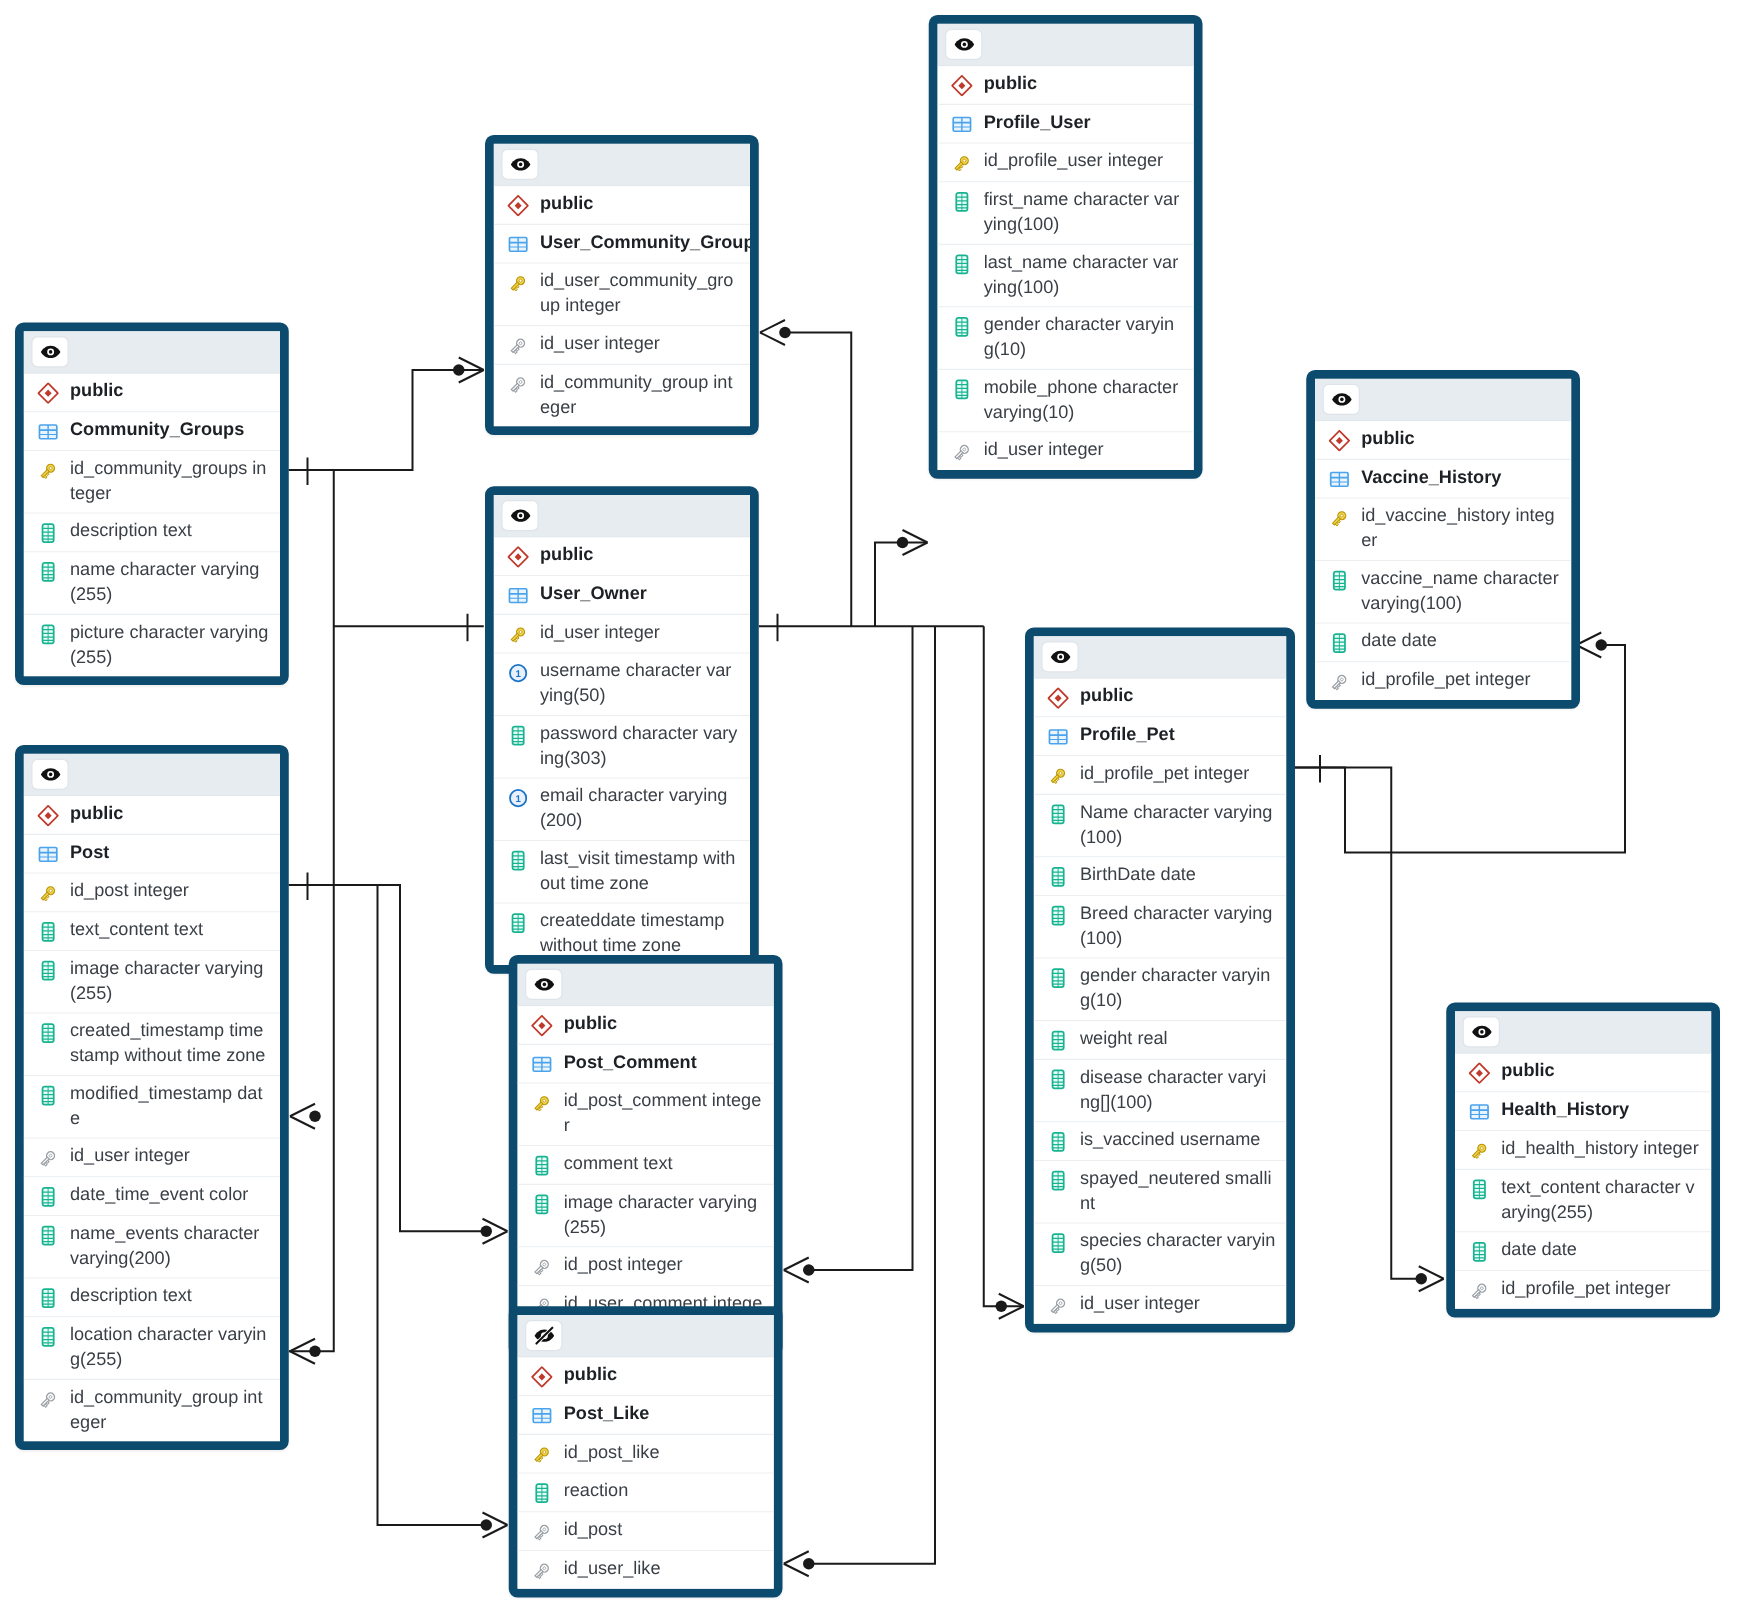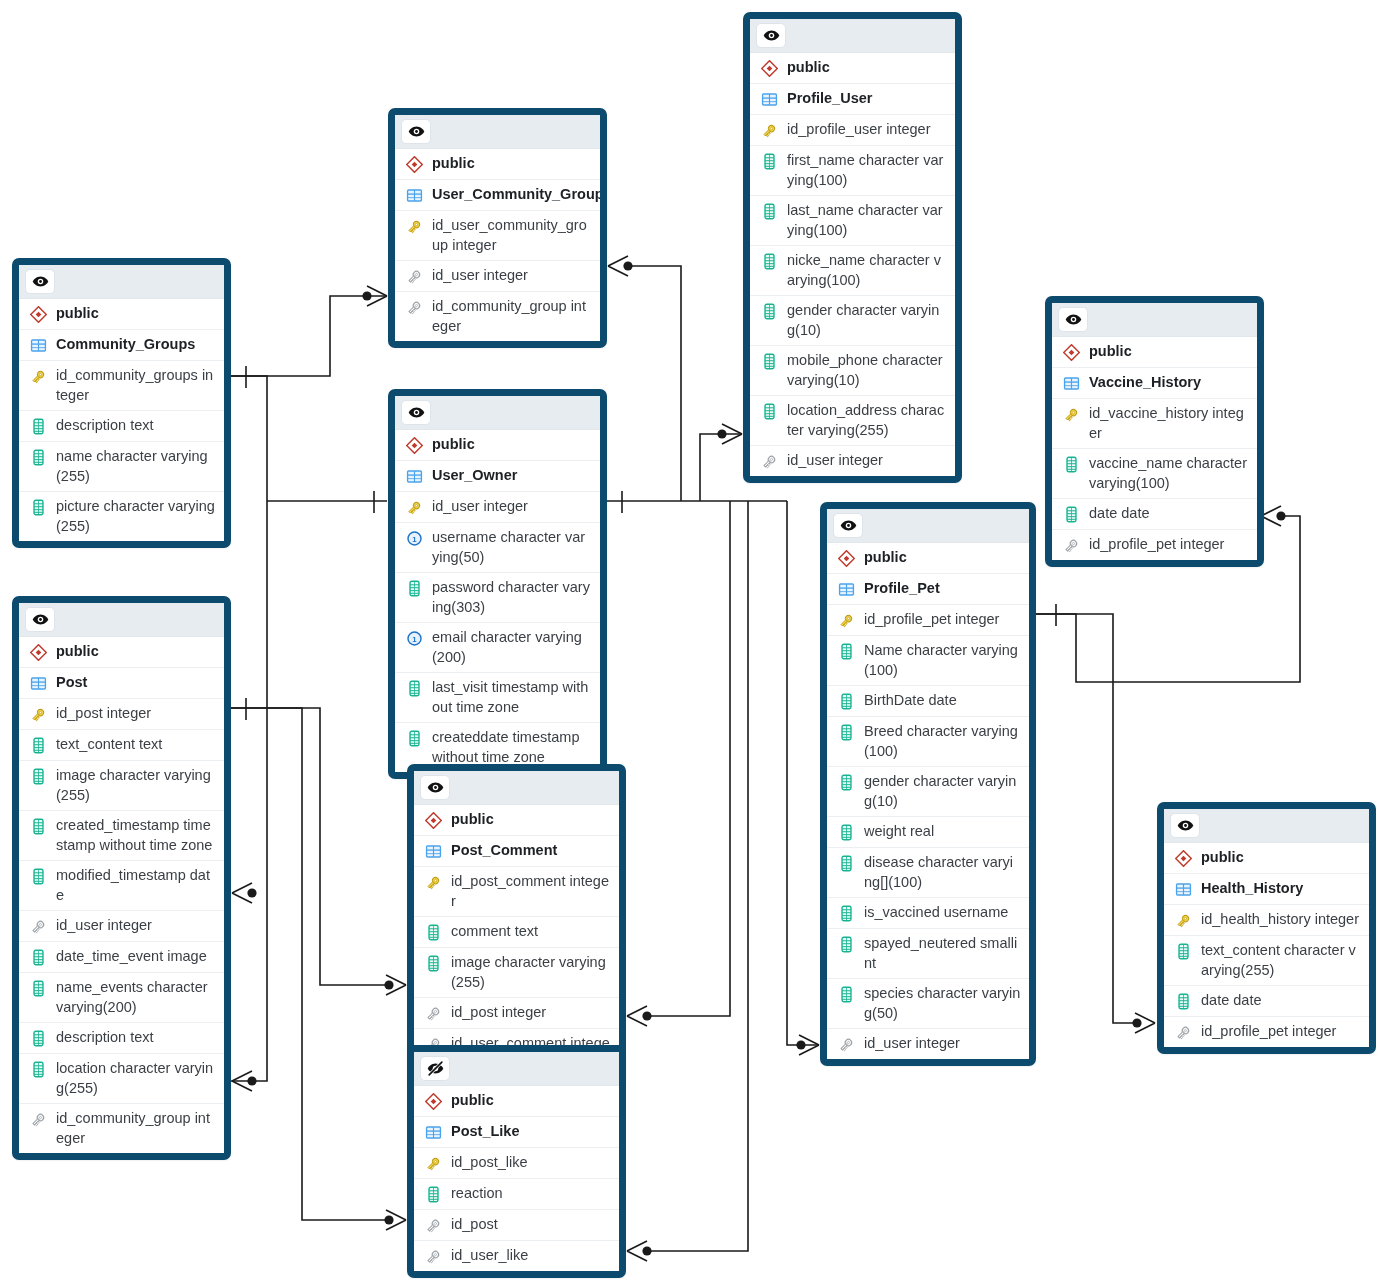"nicke_name character varying(100)" div.row { html: <div> <span> <svg> <rect></rect> <line></line> <line></line> <line></line> <line></line> <line></line> </svg> </span> <span>nicke_name character varying(100)</span> </div> -> none }
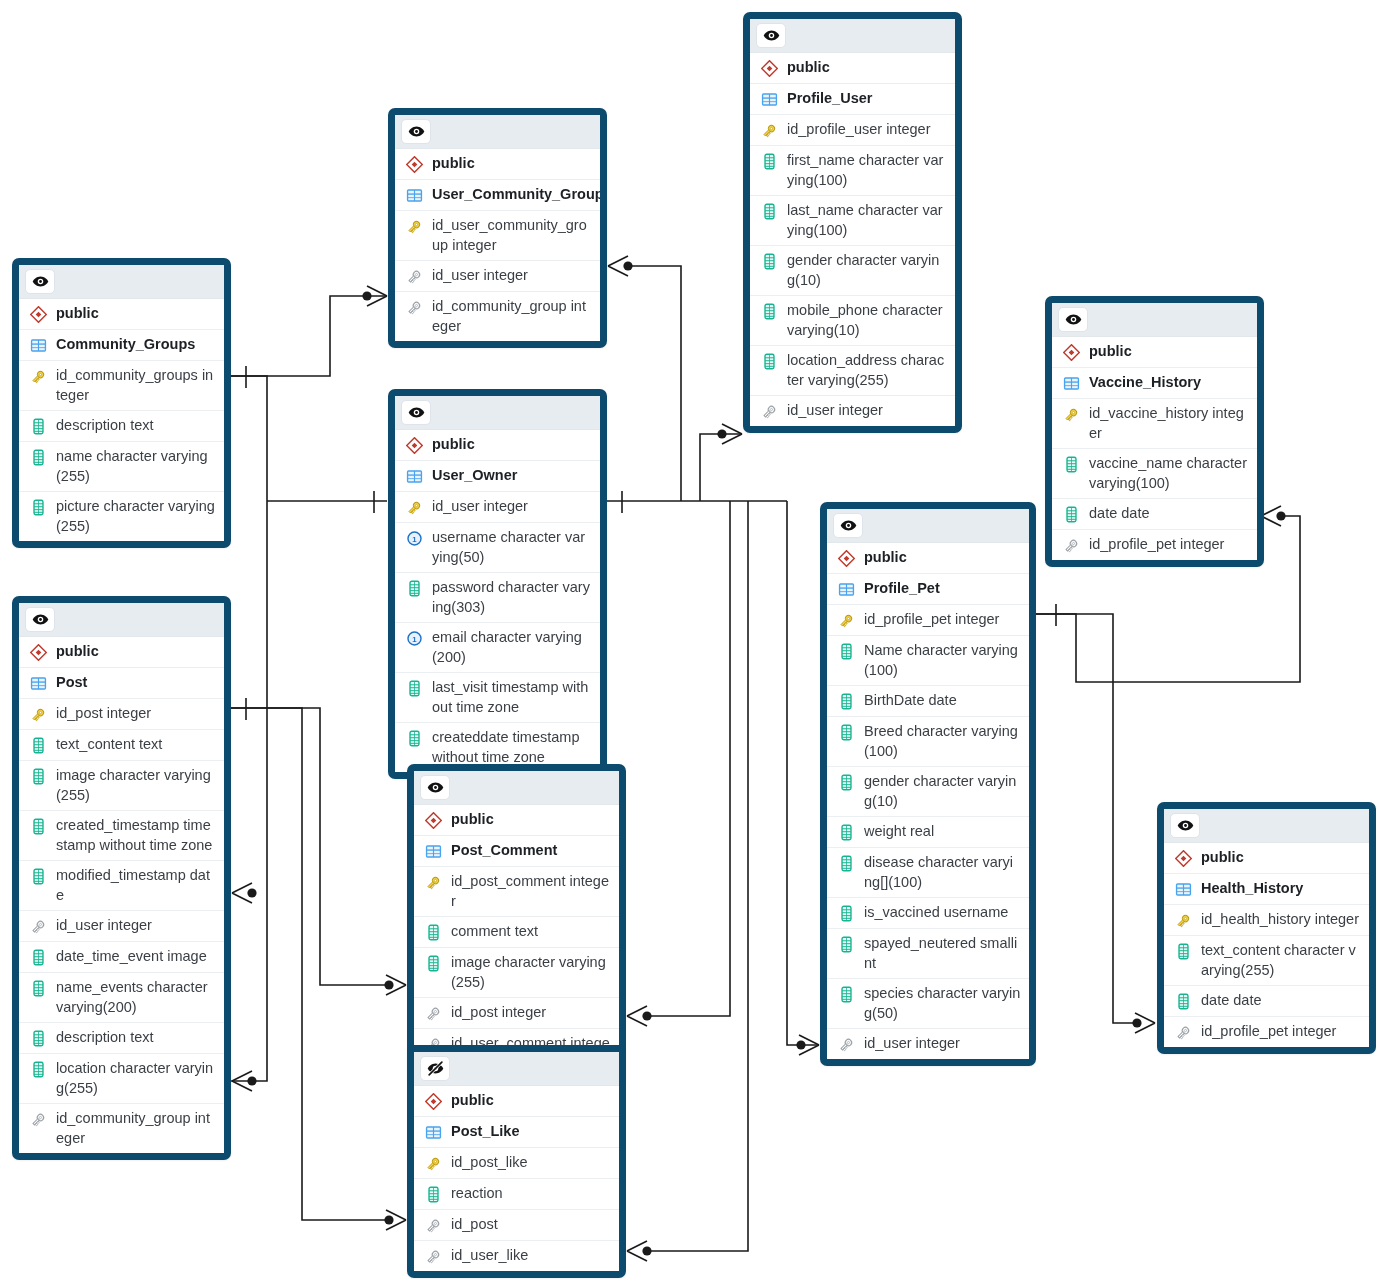"location_address character varying(255)" div.row { html: <div> <span> <svg> <rect></rect> <line></line> <line></line> <line></line> <line></line> <line></line> </svg> </span> <span>location_address character varying(255)</span> </div> -> none }
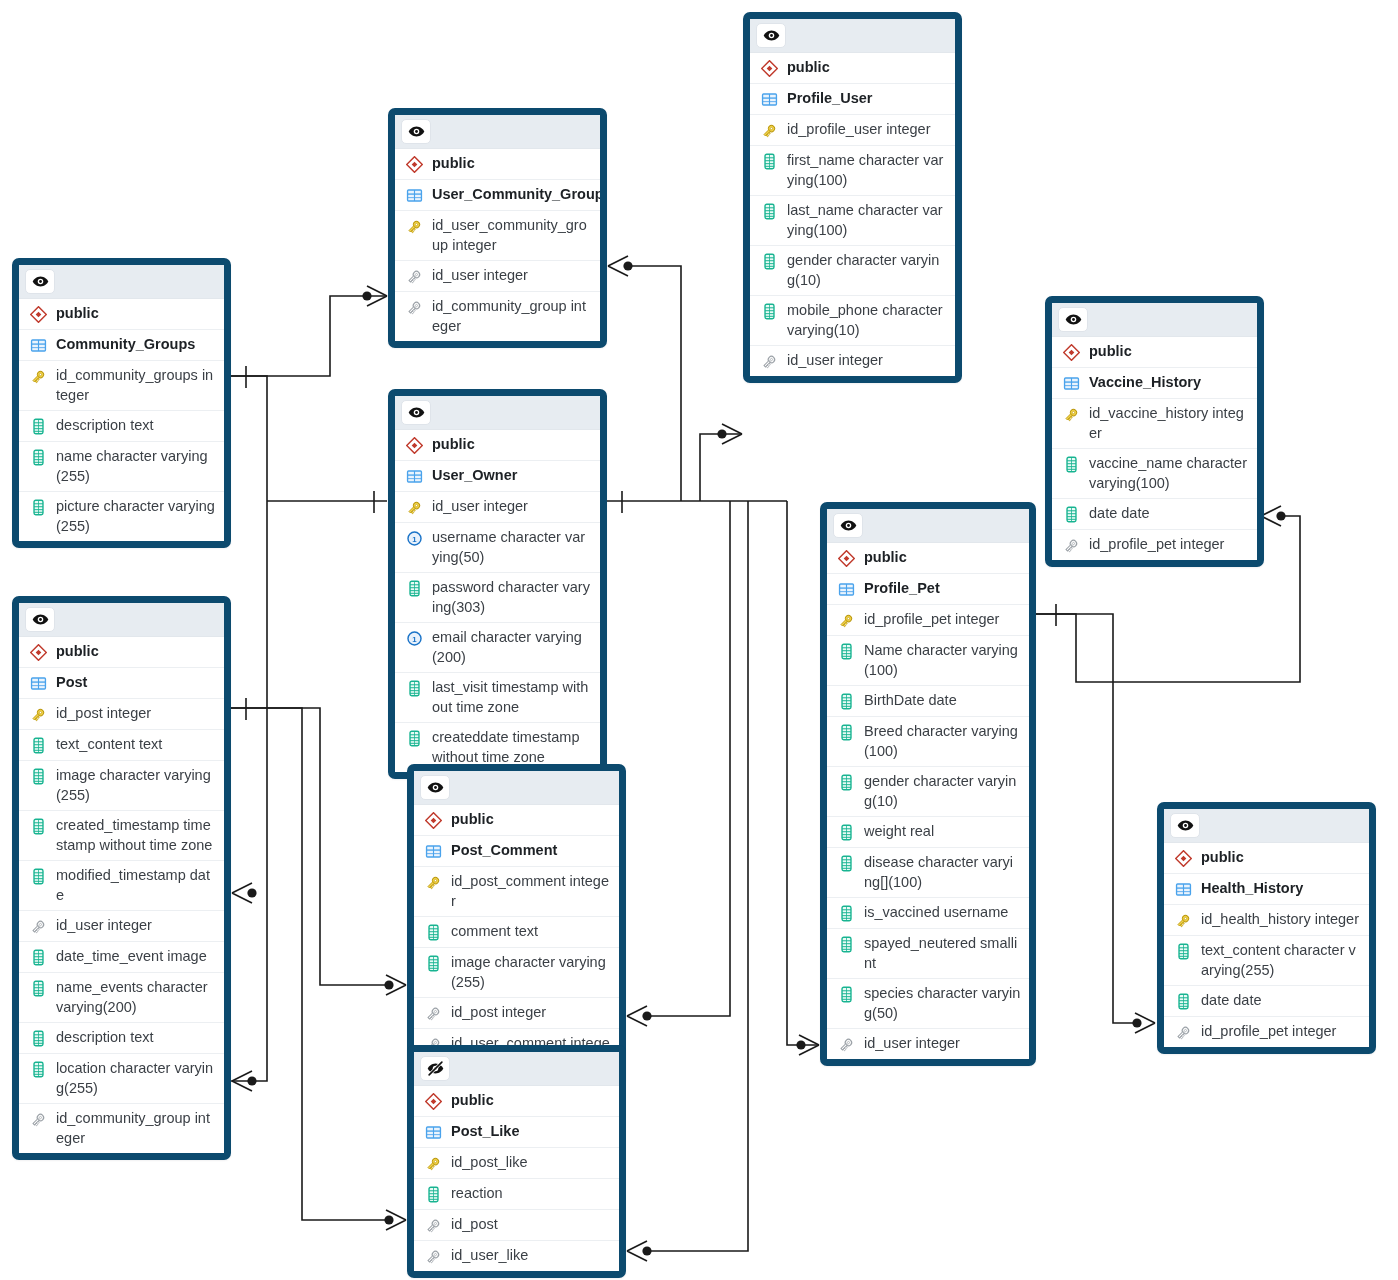"date_time_event image" span.txt { text: image -> color }
